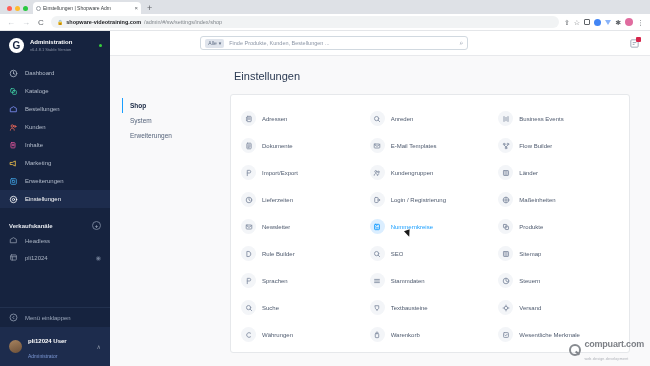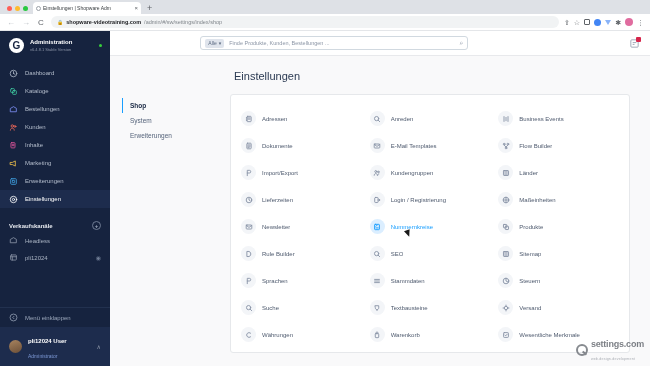"settings.com" span.wm-main { text: settings.com -> compuart.com }
